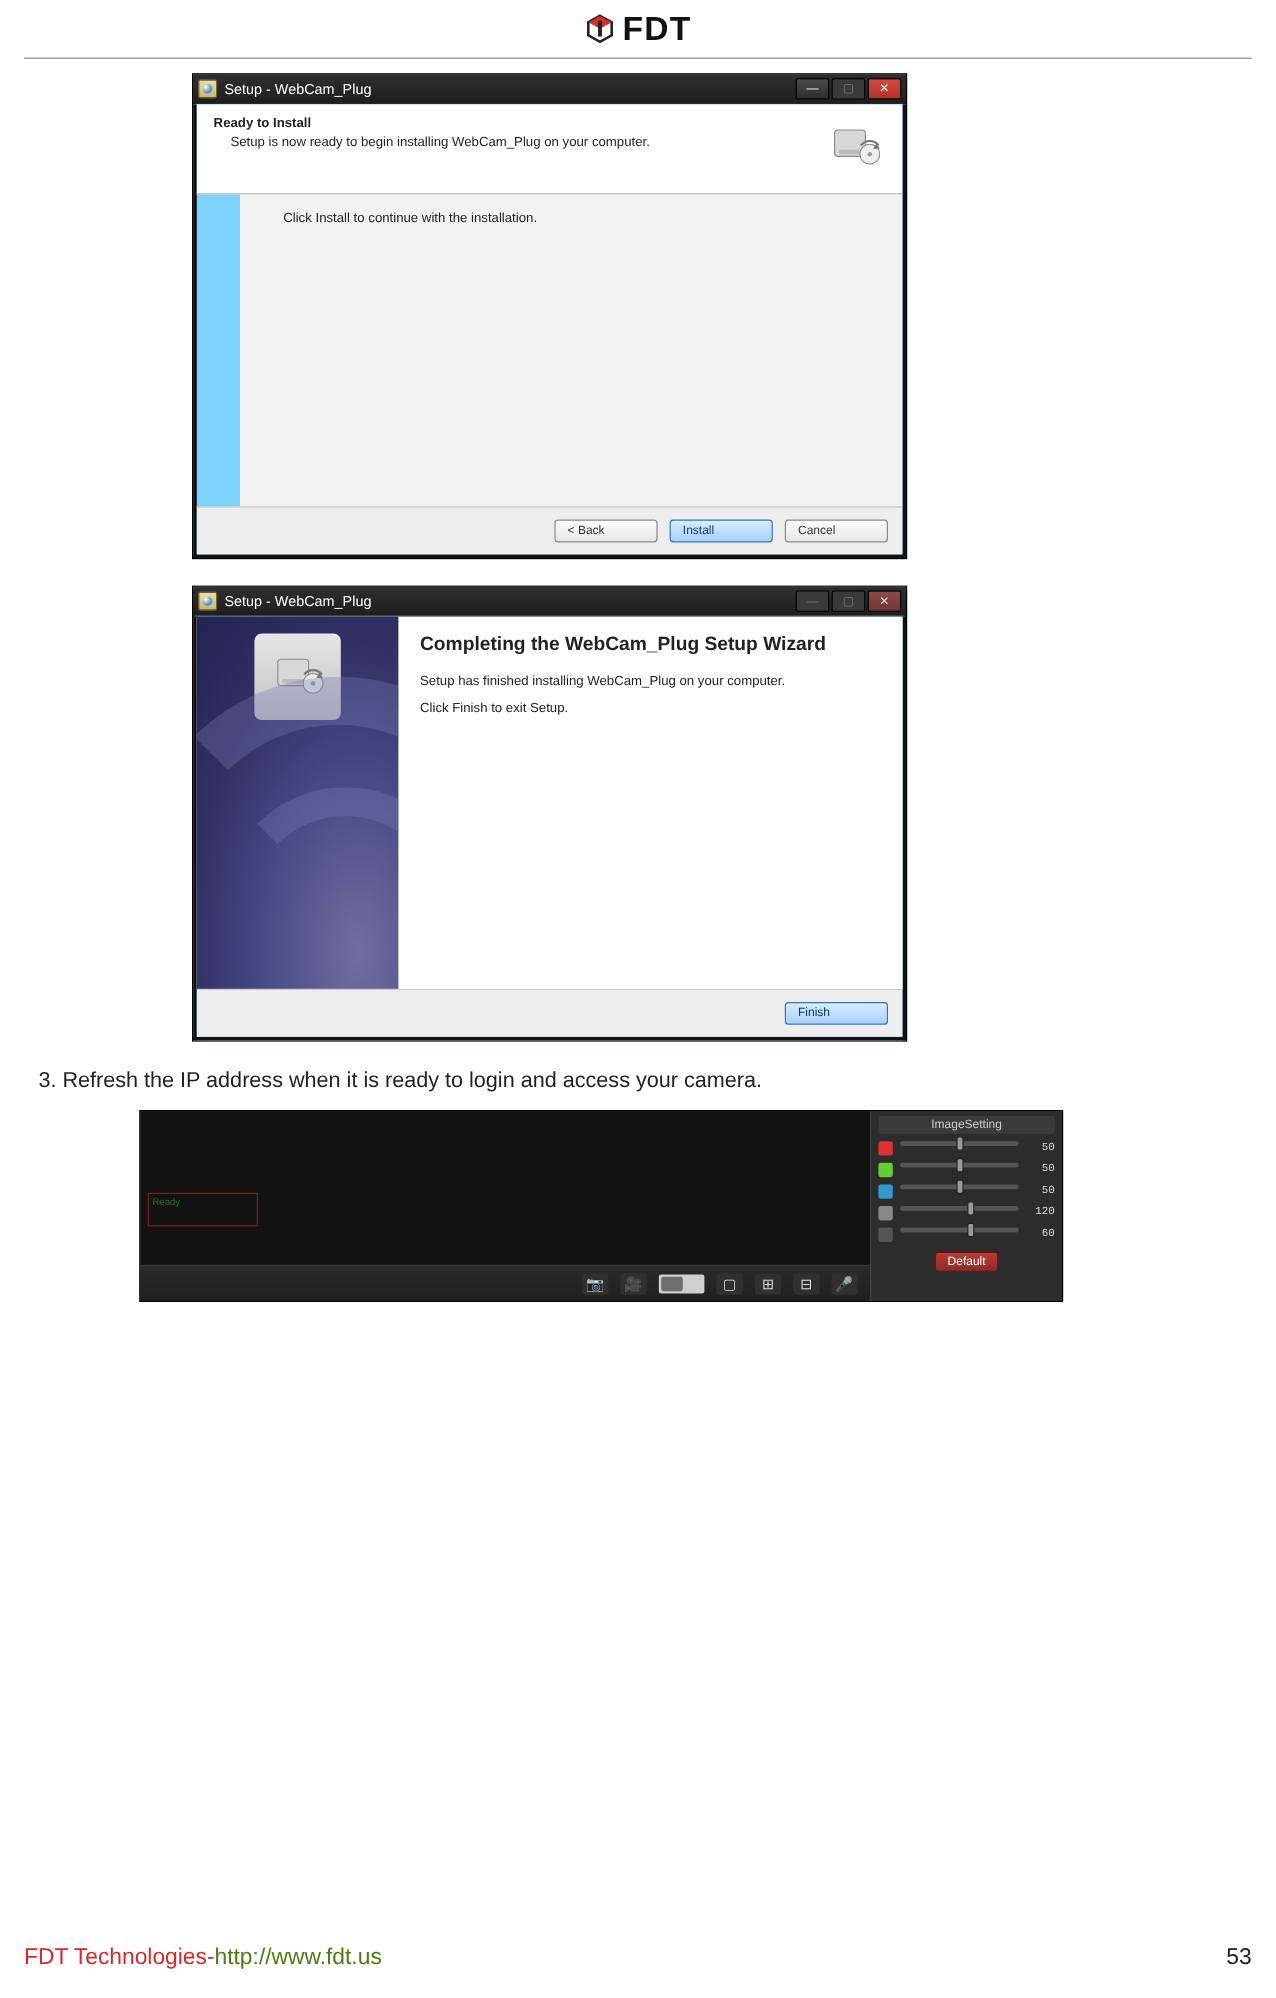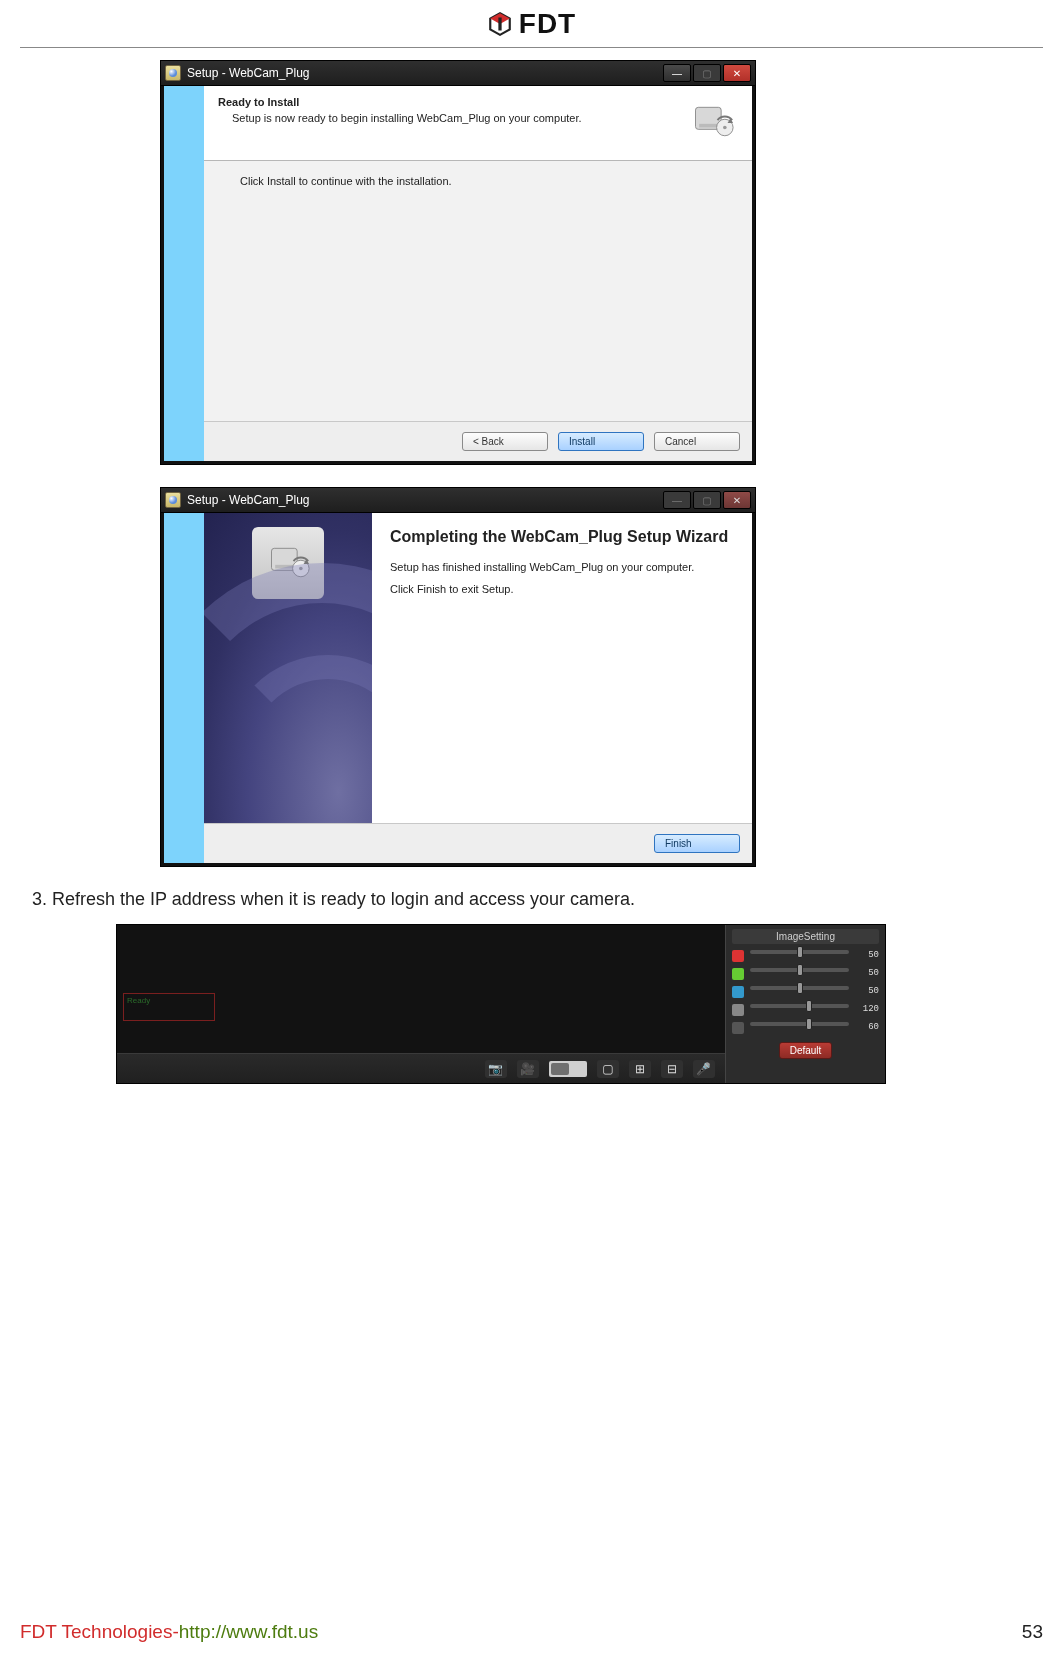"Ready to Install" .win-inner { padding-left: 40px -> none }
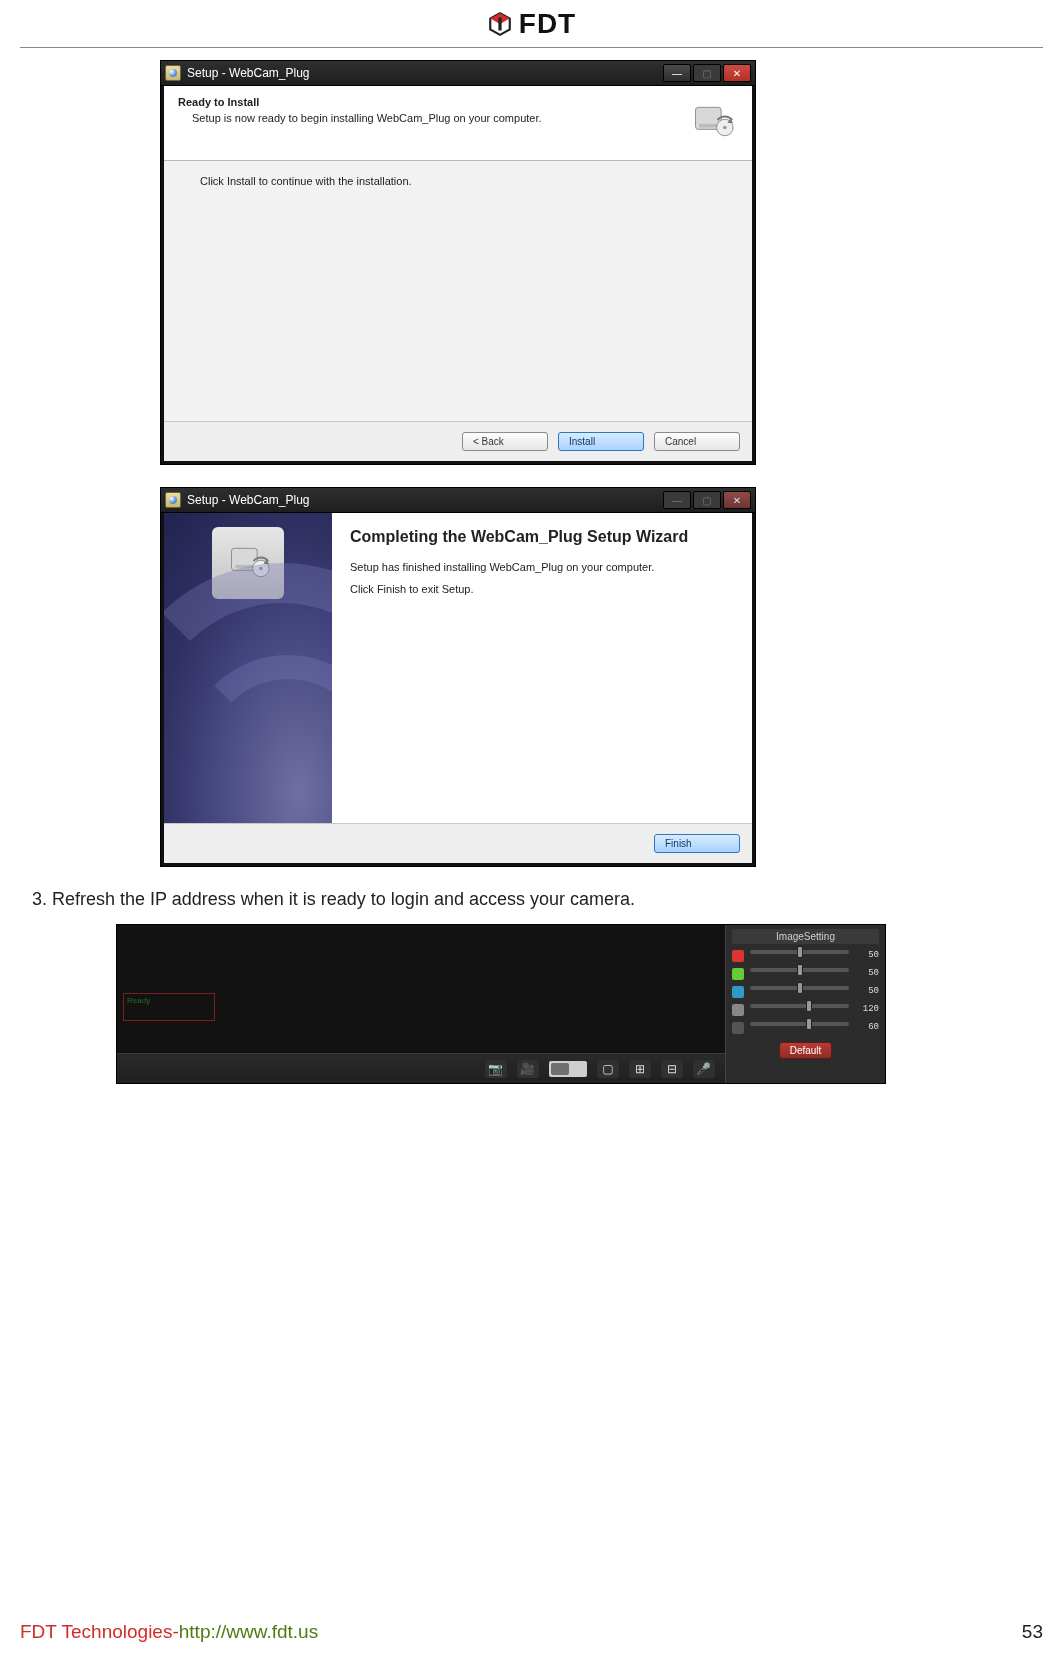"Click Install to continue with" .wiz-body { margin-left: none -> 36px }
